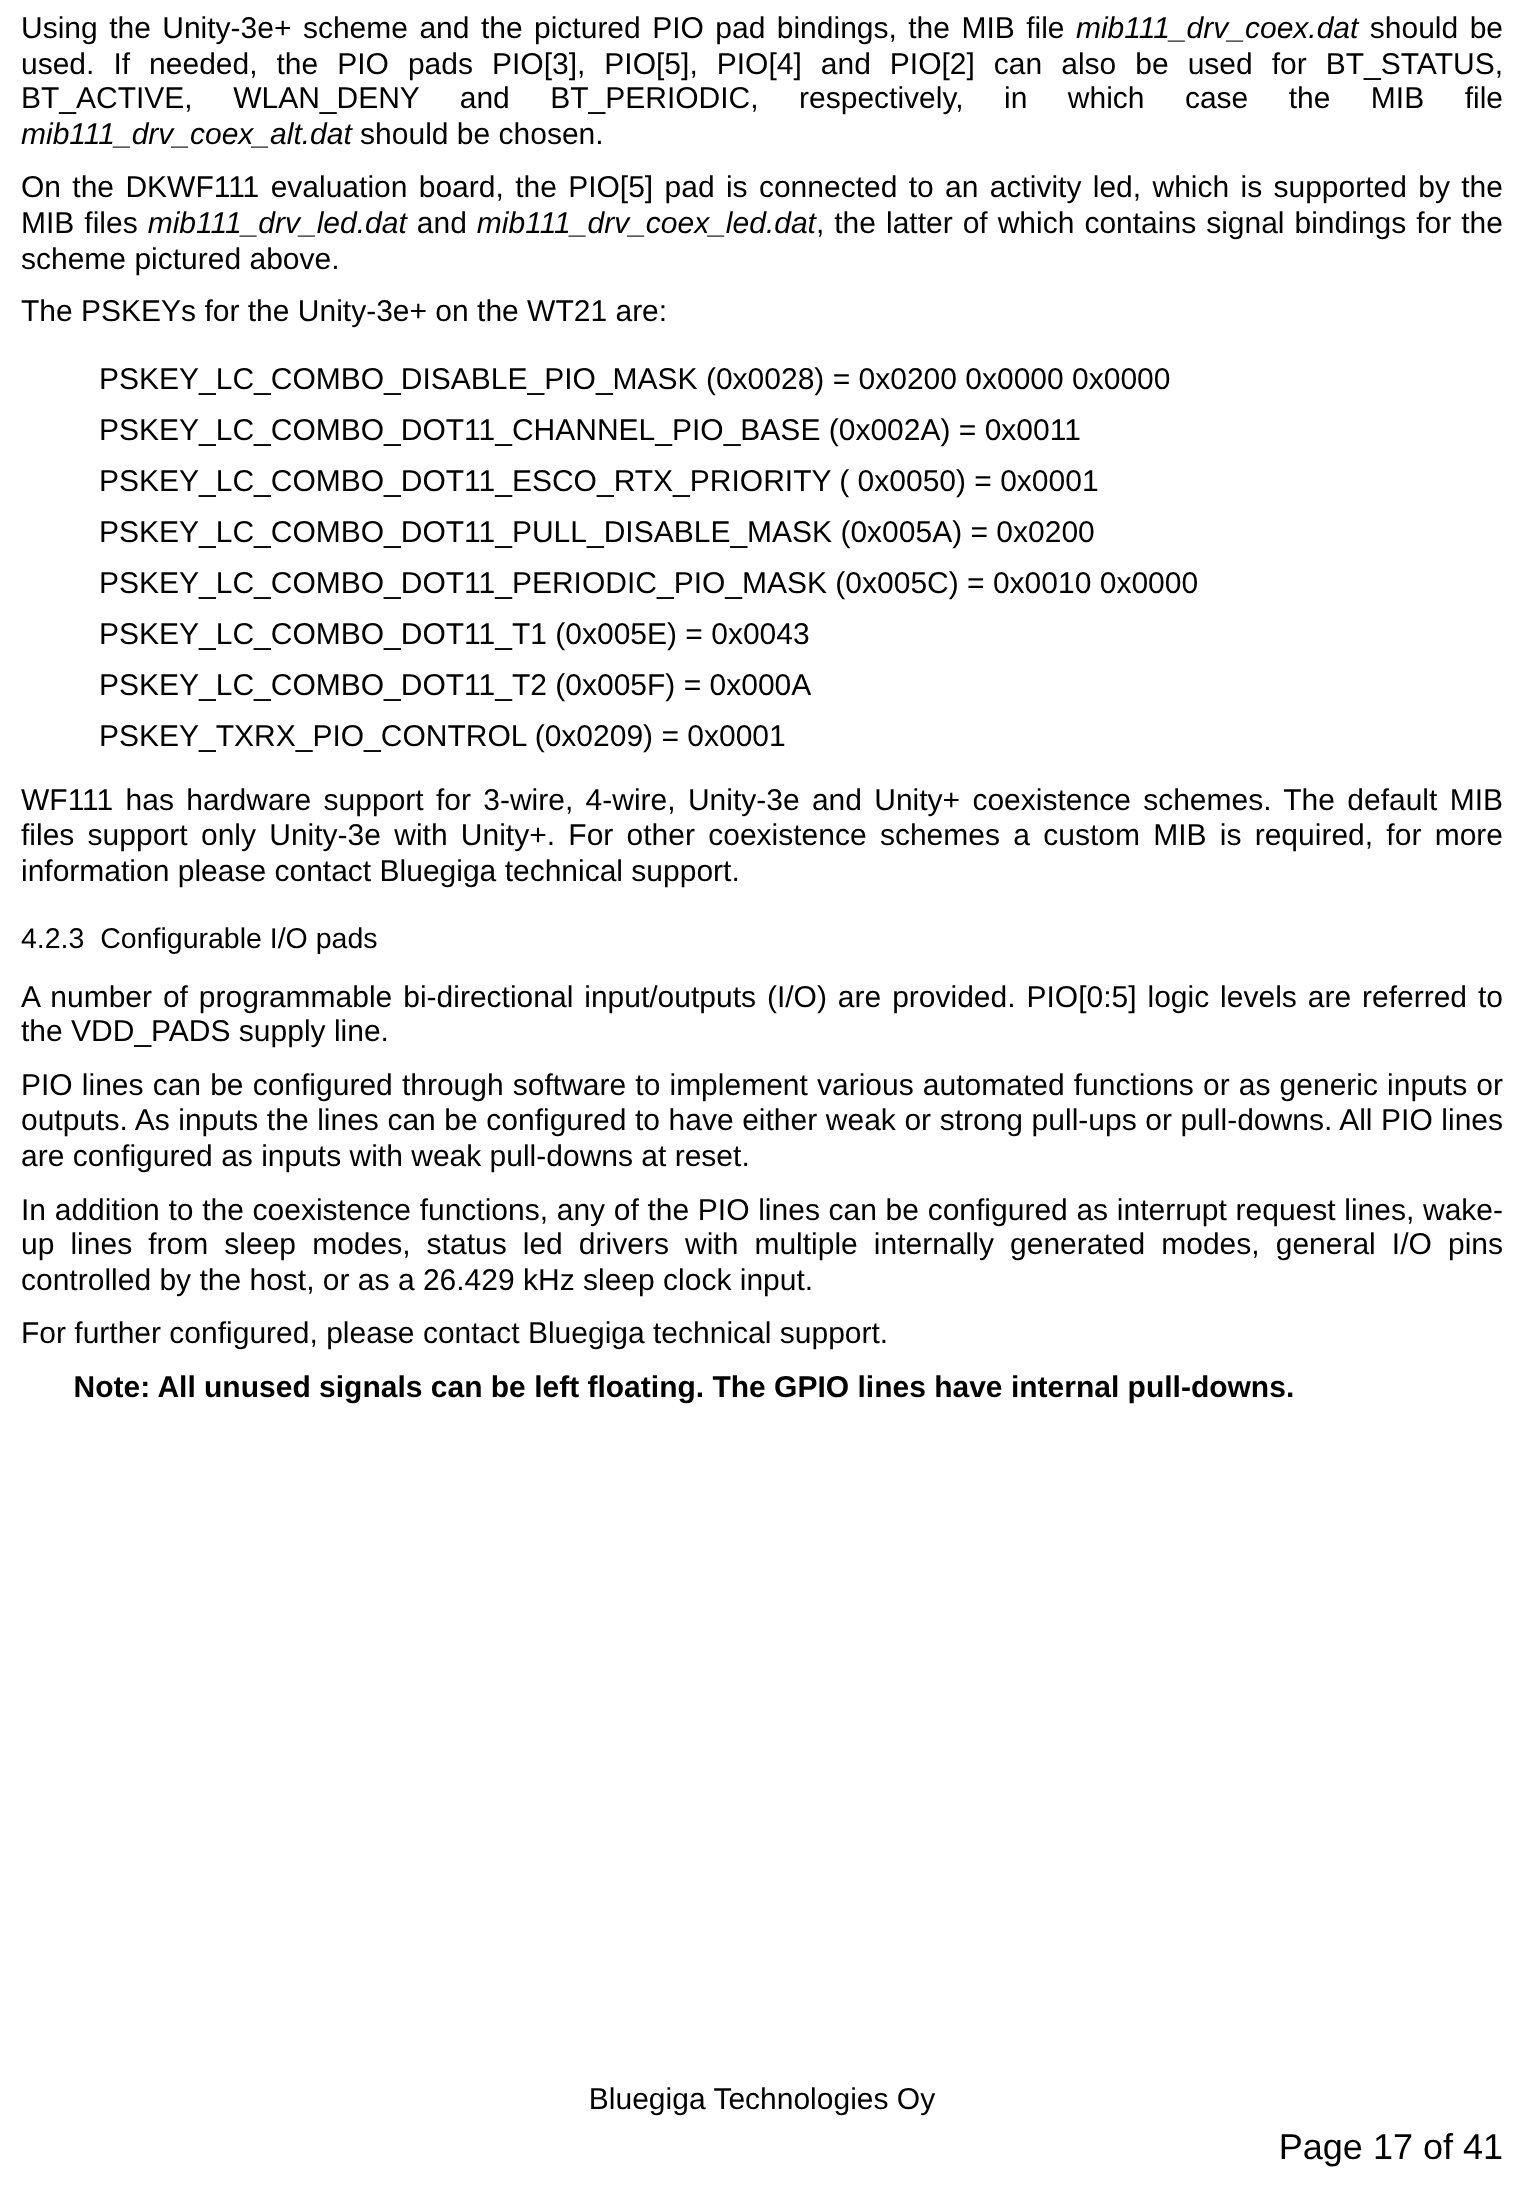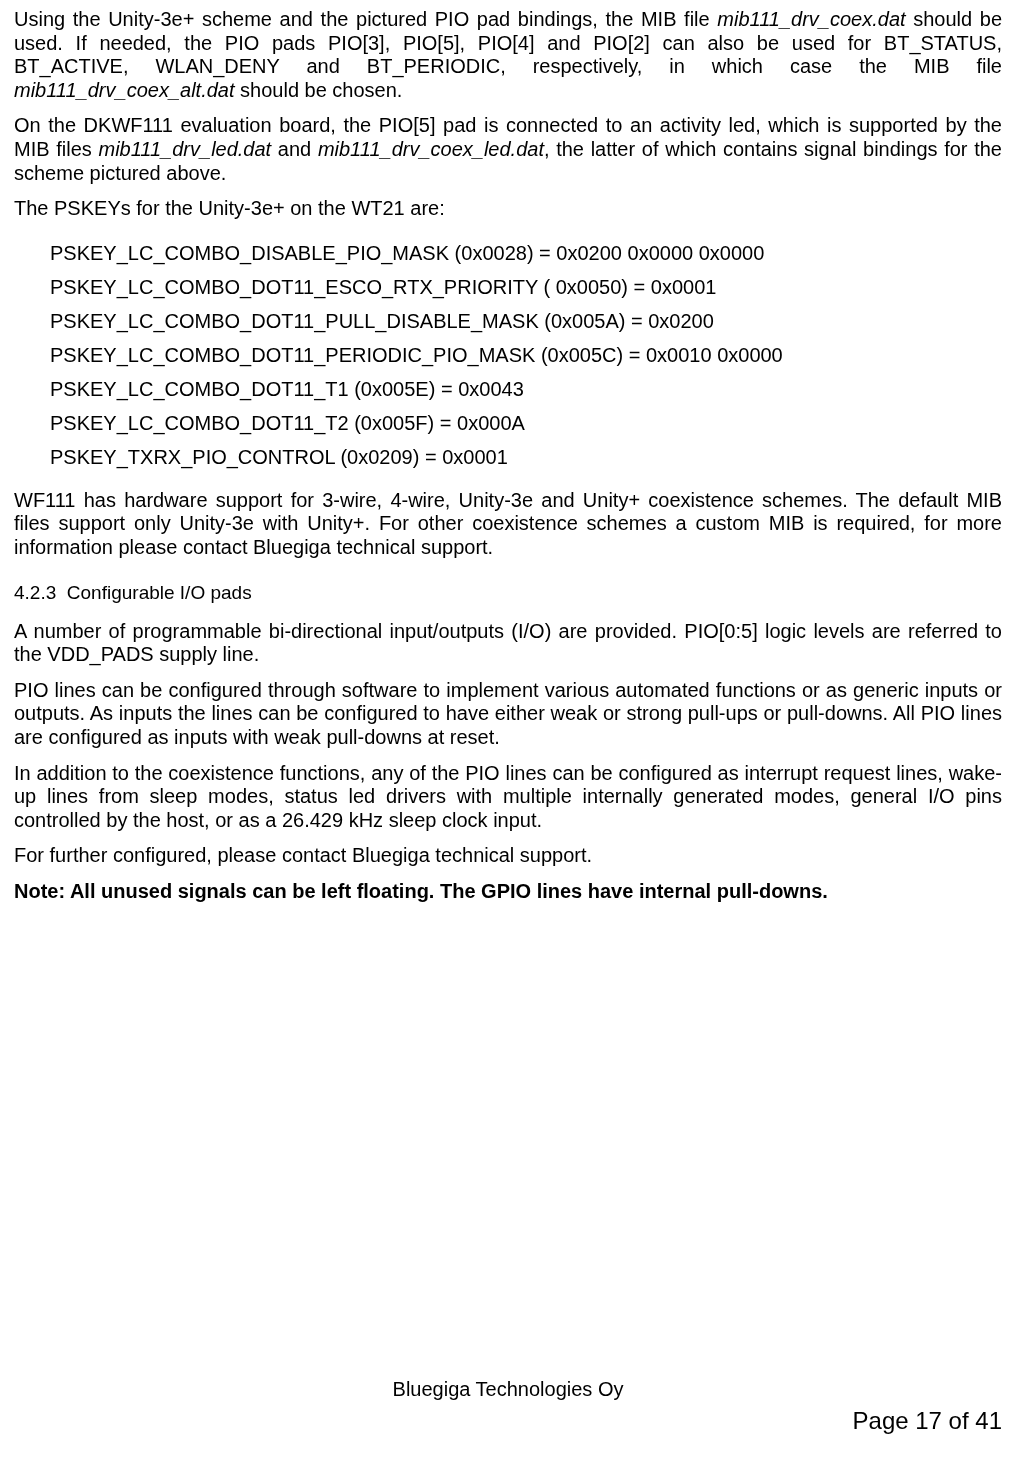"PSKEY_LC_COMBO_DISABLE_PIO_MASK (0x0028)" .pskey-block { margin: 22px 0 22px 36px -> 22px 0 22px 52px }
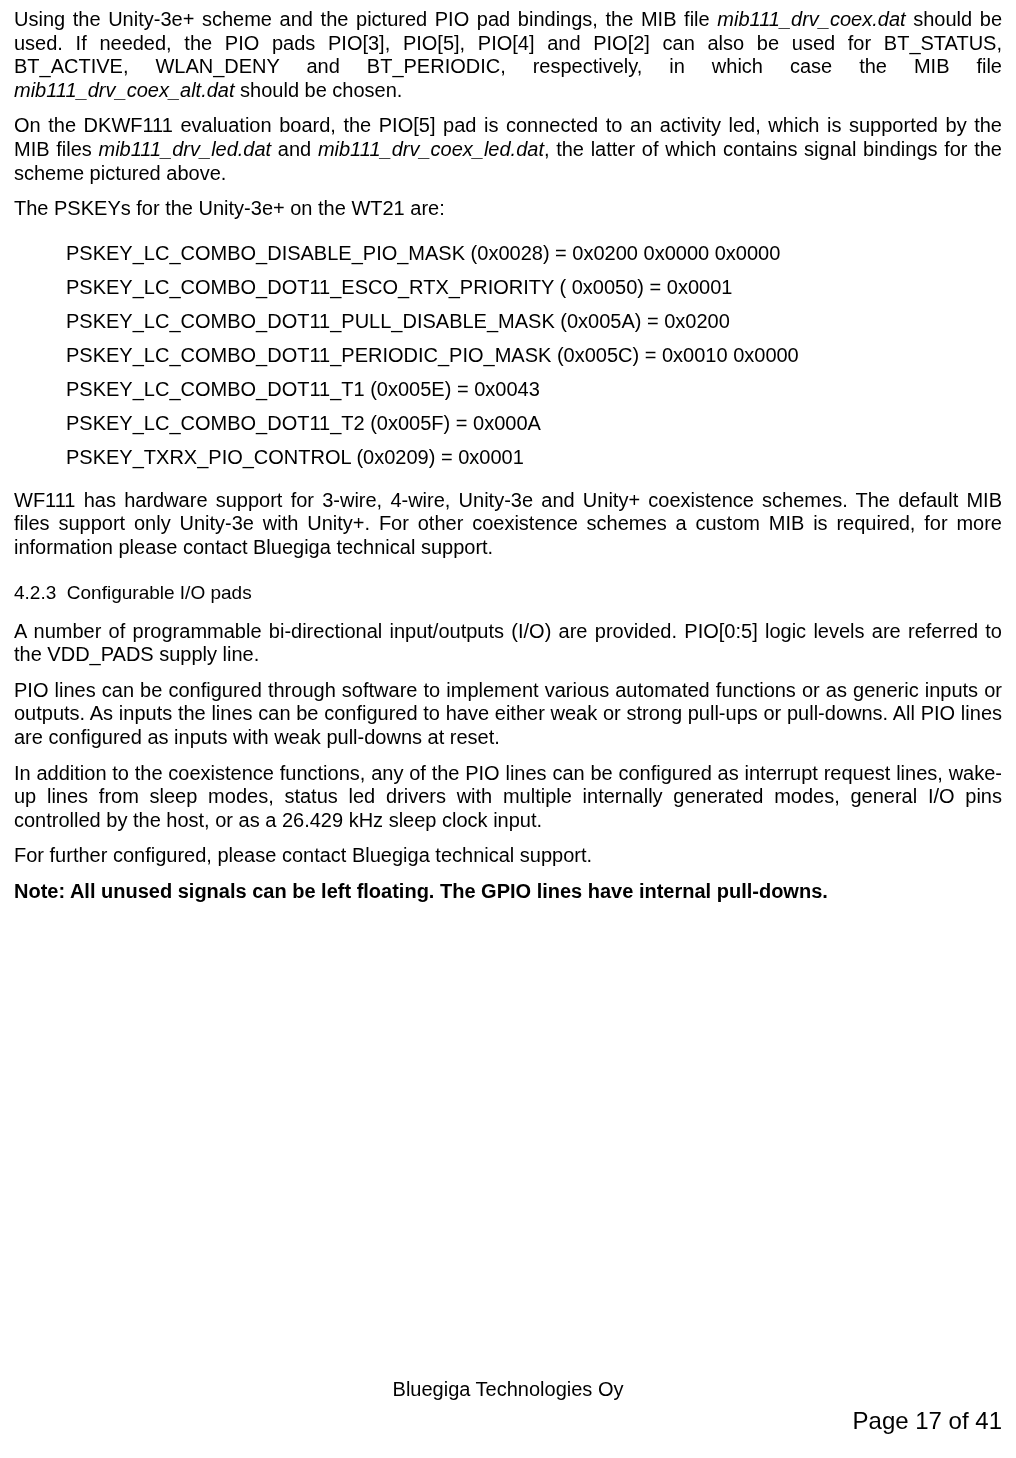"PSKEY_LC_COMBO_DOT11_CHANNEL_PIO_BASE" p.pskey-line { html: none -> <p>PSKEY_LC_COMBO_DOT11_CHANNEL_PIO_BASE (0x002A) = 0x0011</p> }
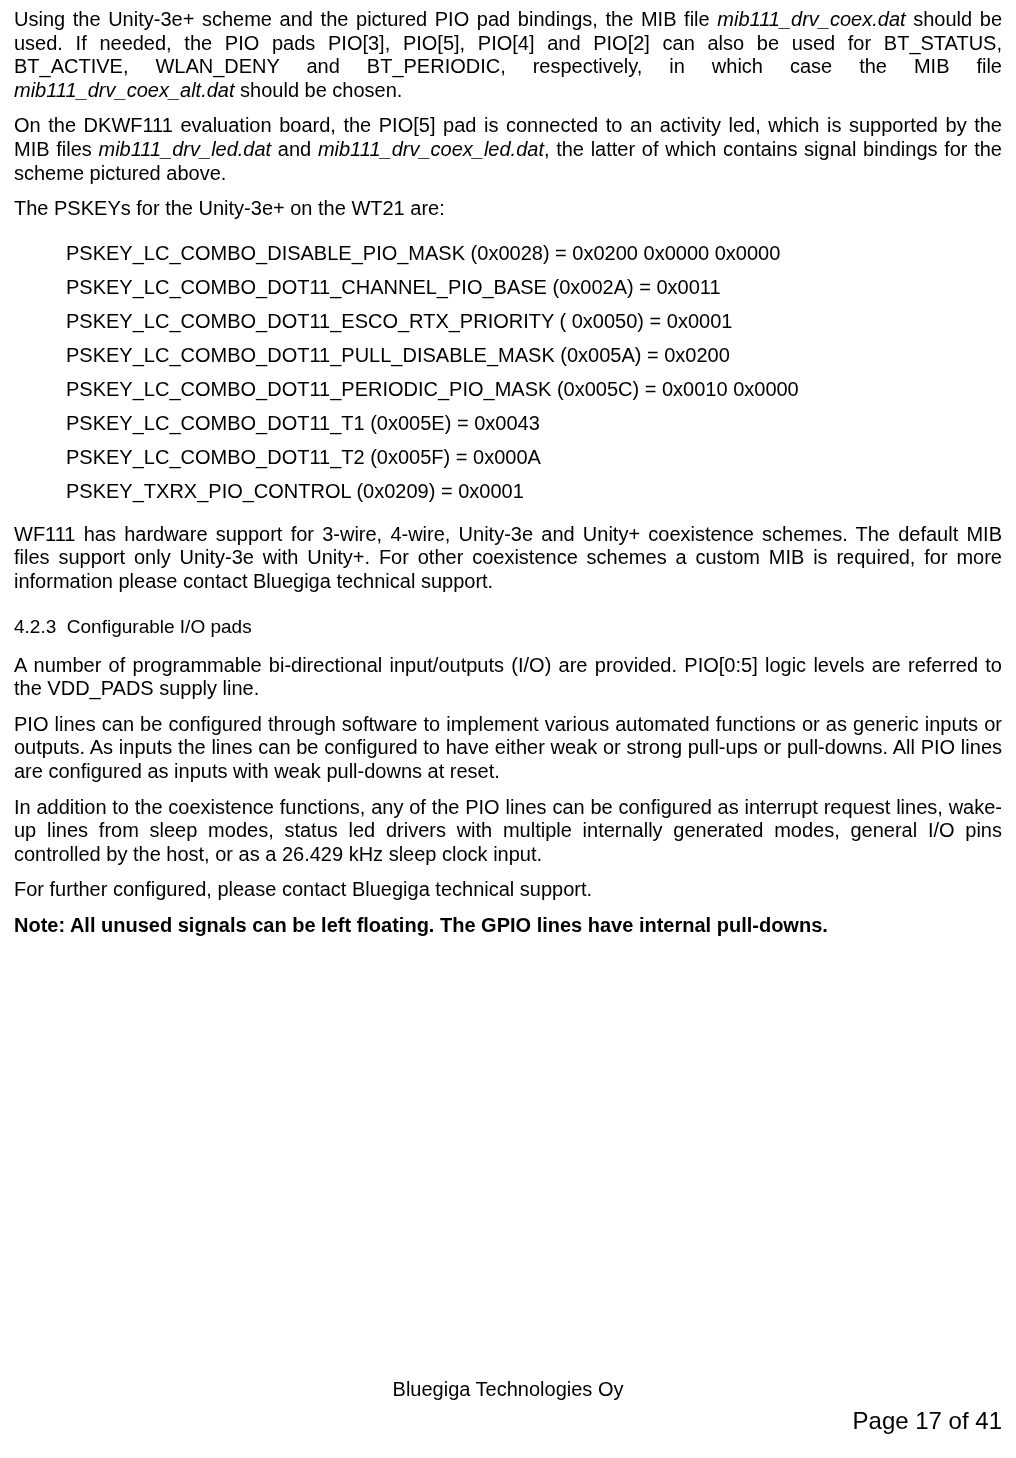"Note: All unused signals can" .bold { margin-left: none -> 35px }
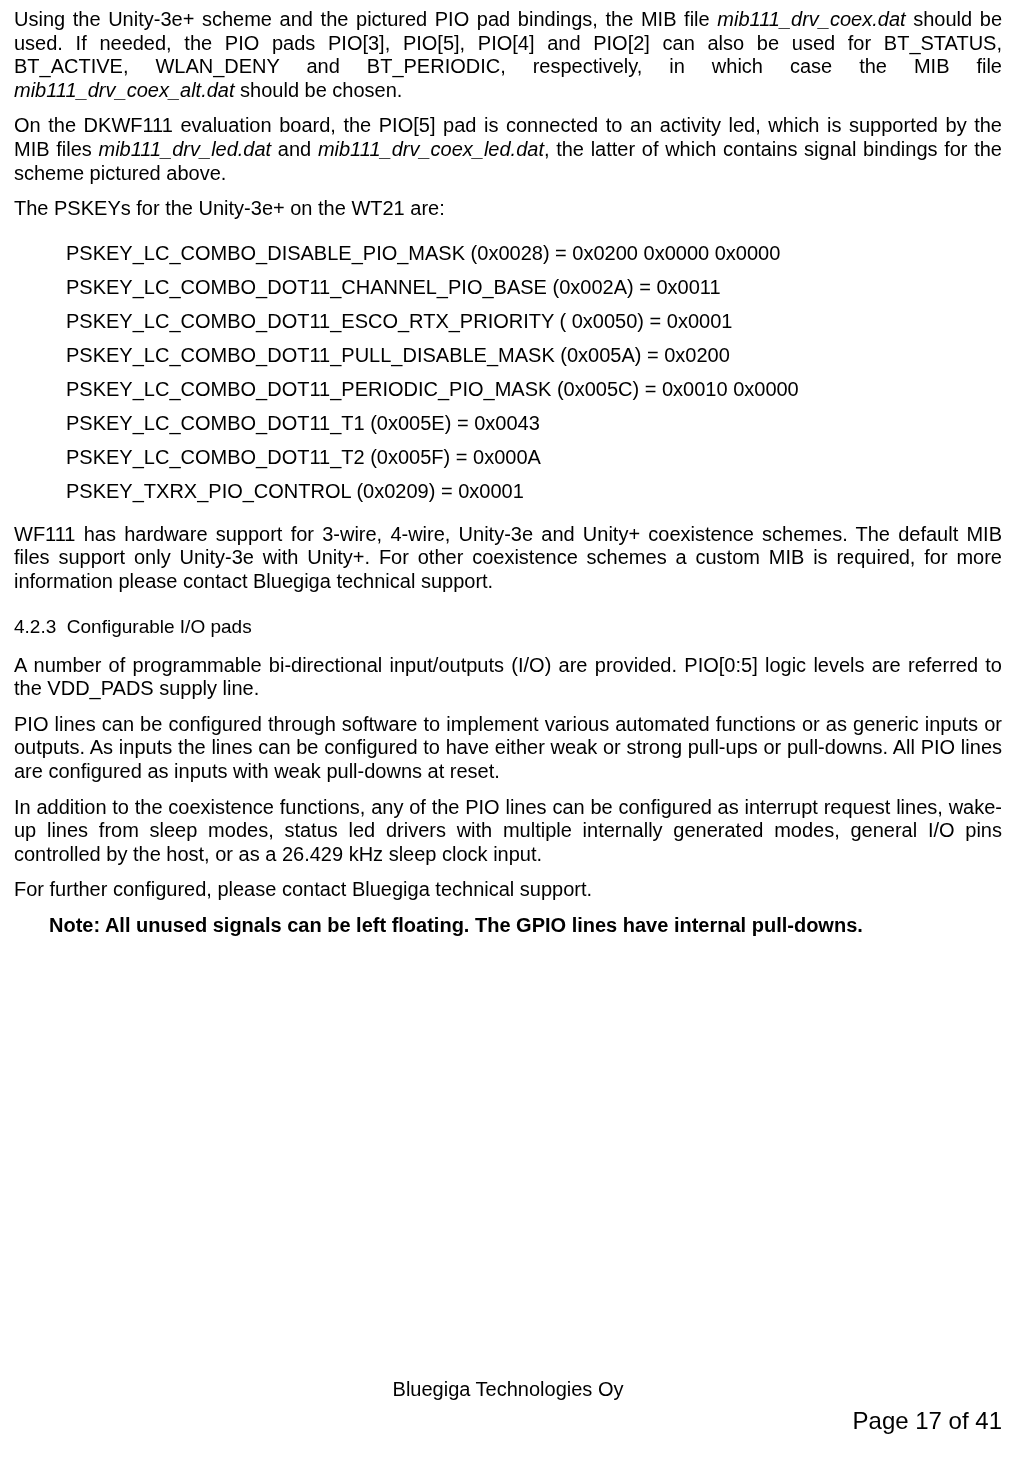"Bluegiga Technologies Oy" .footer { bottom: 23px -> 12px }
